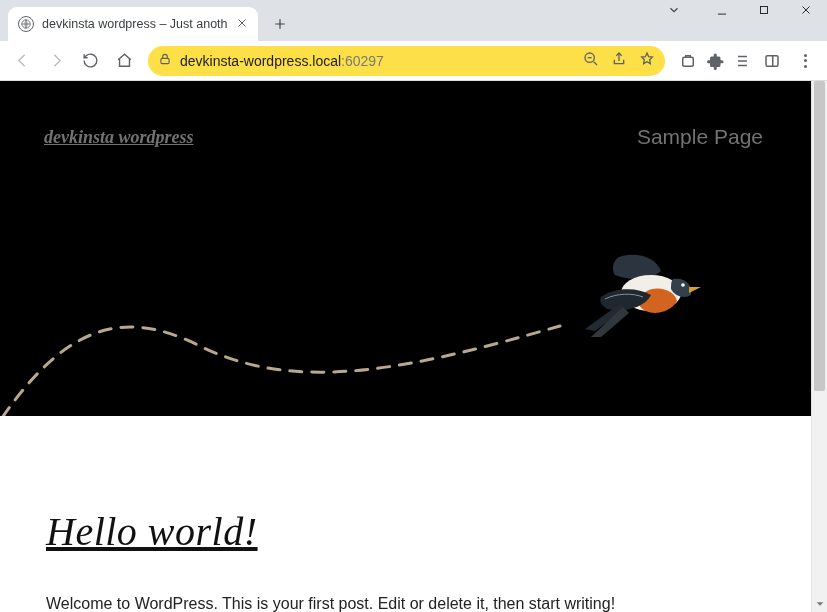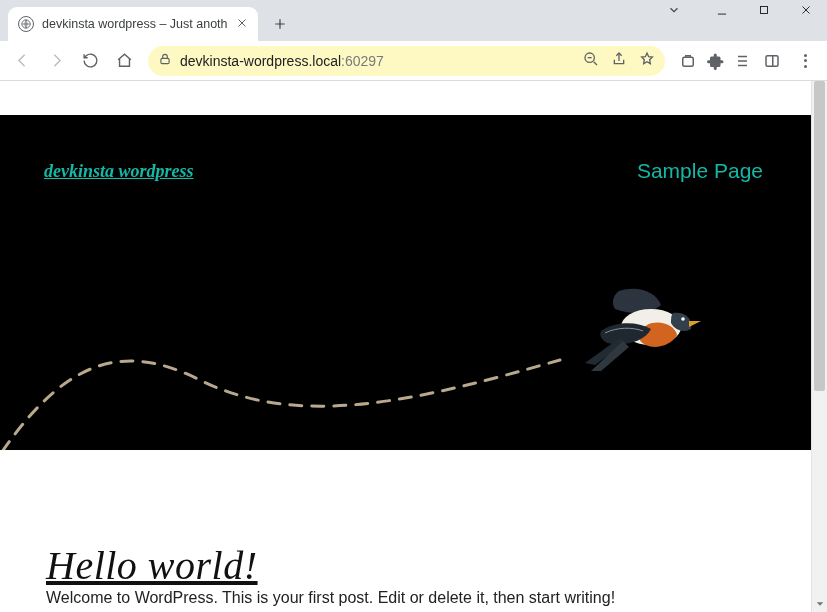"devkinsta-wordpress.local:60297" .omnibox { background: #fef9c3 -> #fde047 }
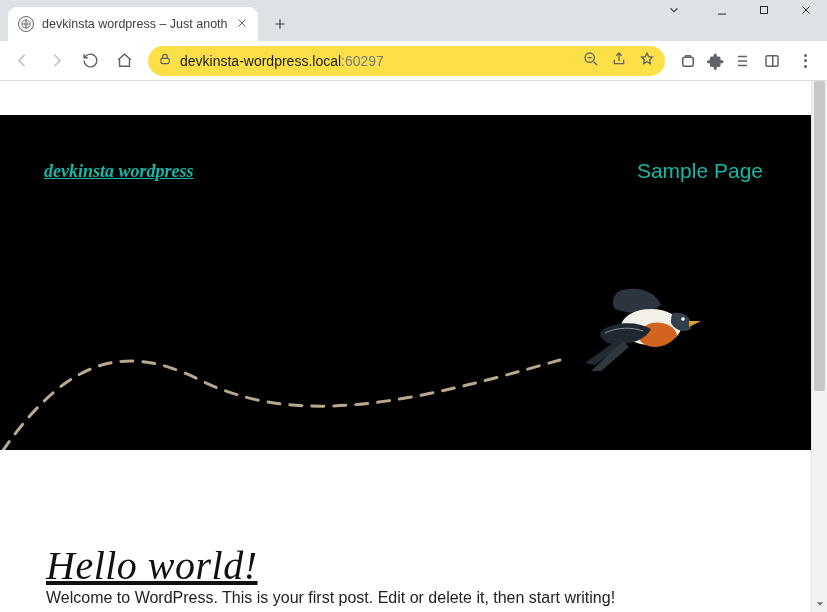"devkinsta wordpress" .hero { color: #14b8a6 -> #737373; margin-top: 34px -> none }
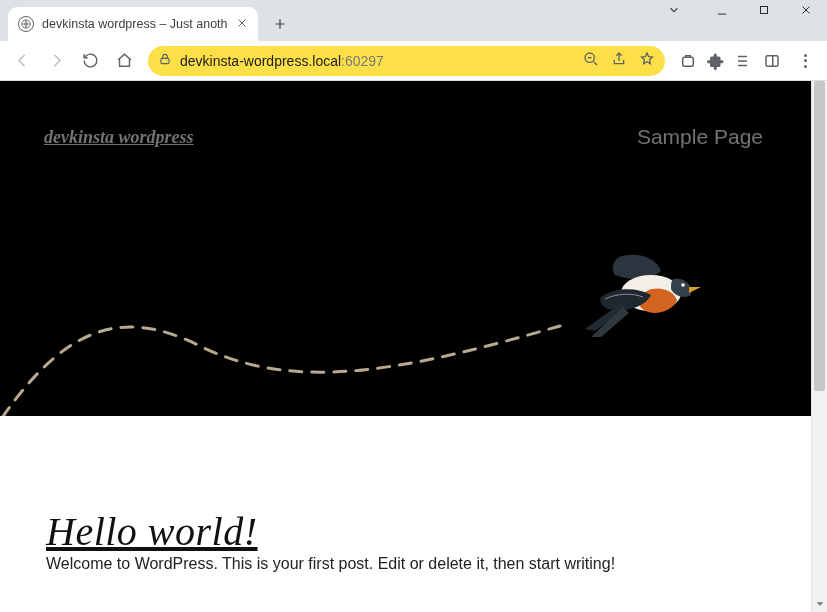"Welcome to WordPress. This is" .post-excerpt { margin-top: none -> 40px }
